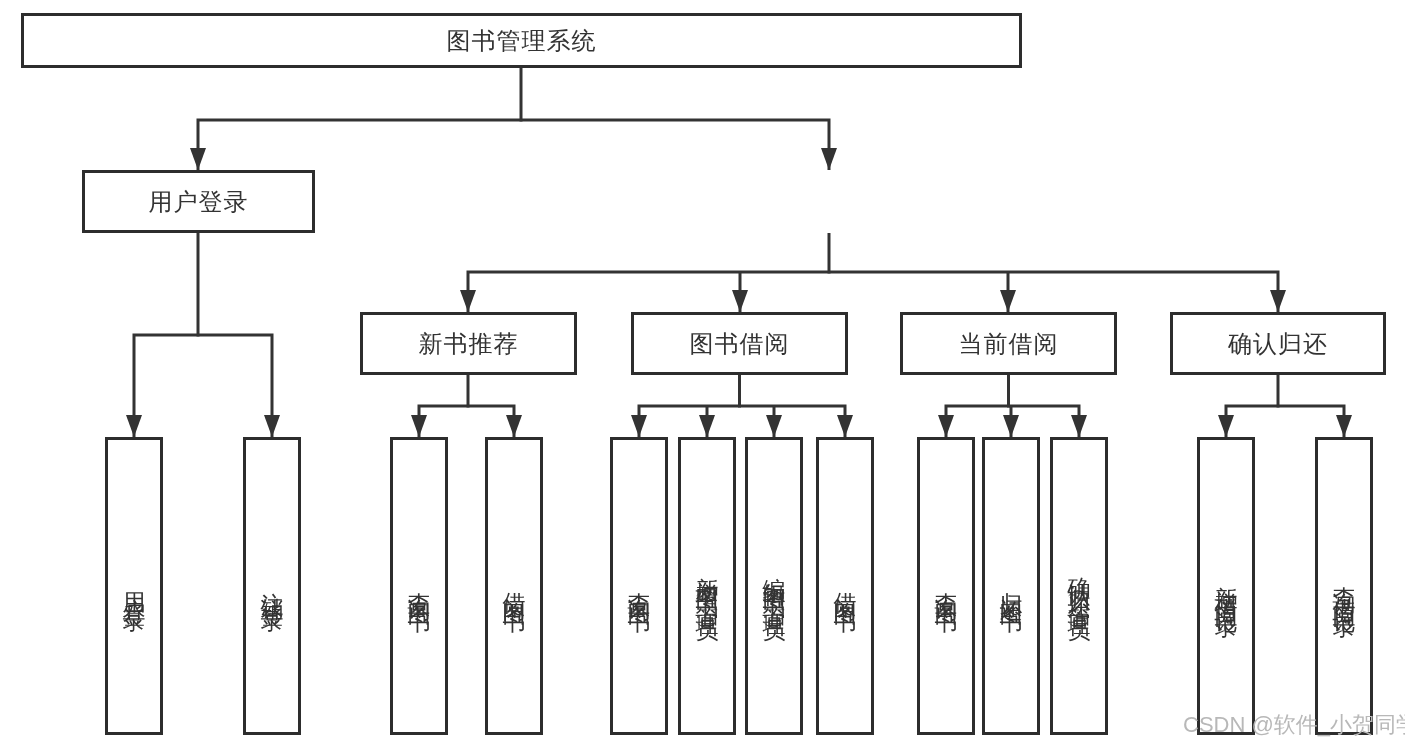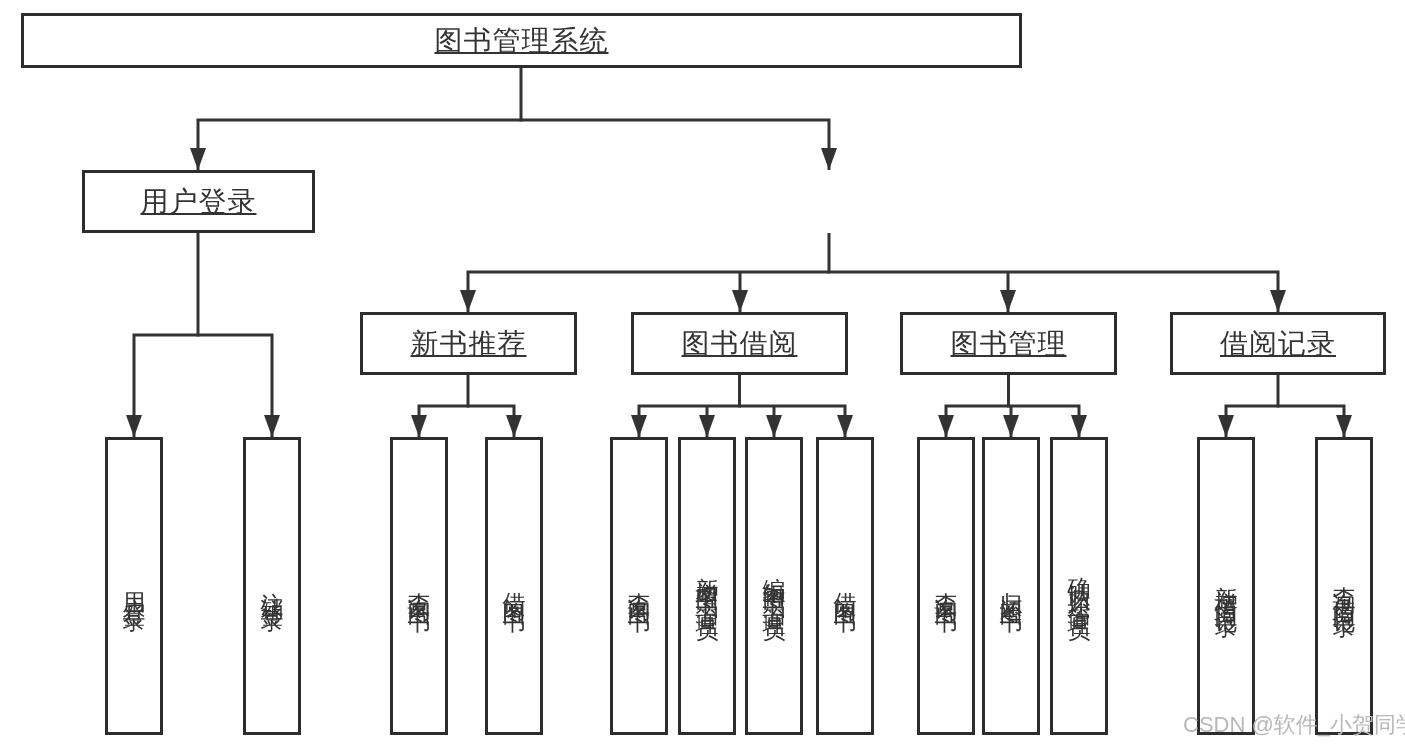"图书管理系统" .h-node { font-size: 28px -> 24px; text-decoration: underline -> none }
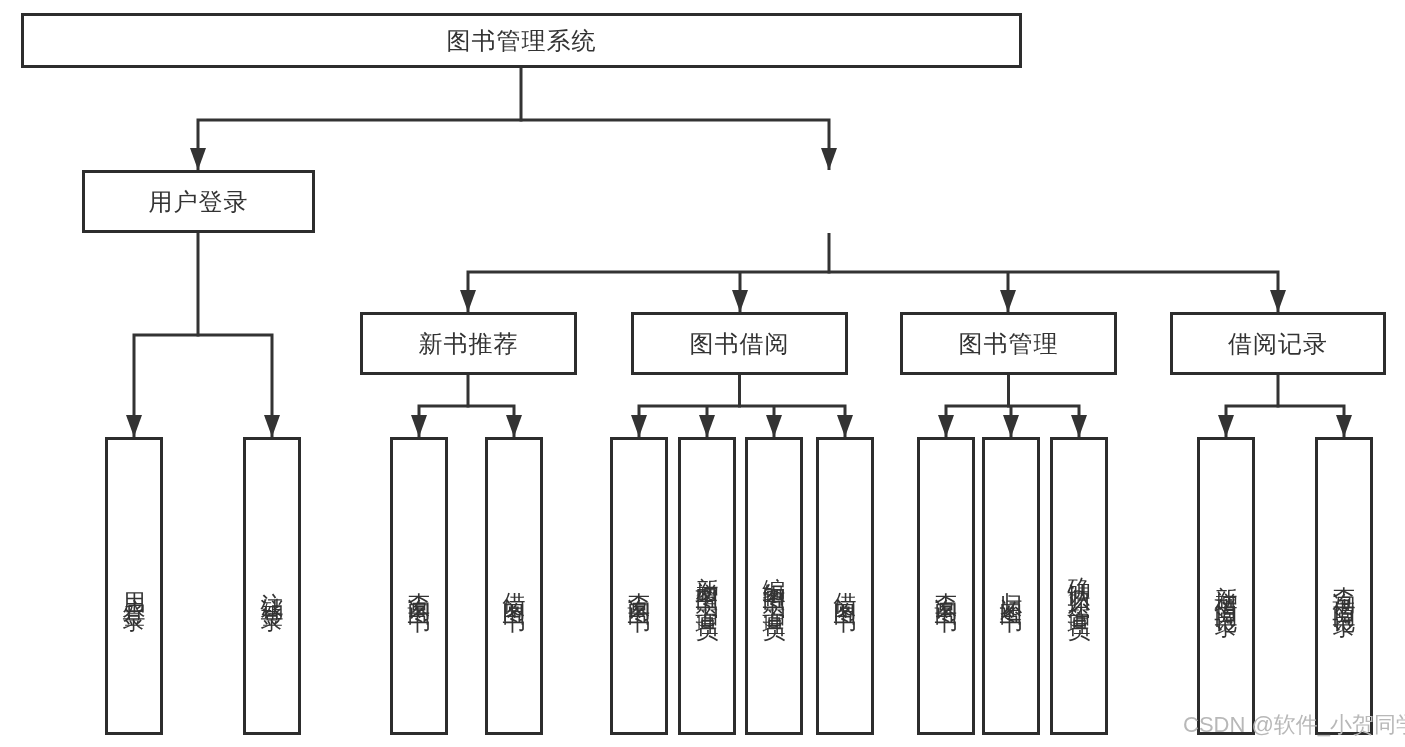"图书管理" div.node { text: 图书管理 -> 当前借阅 }
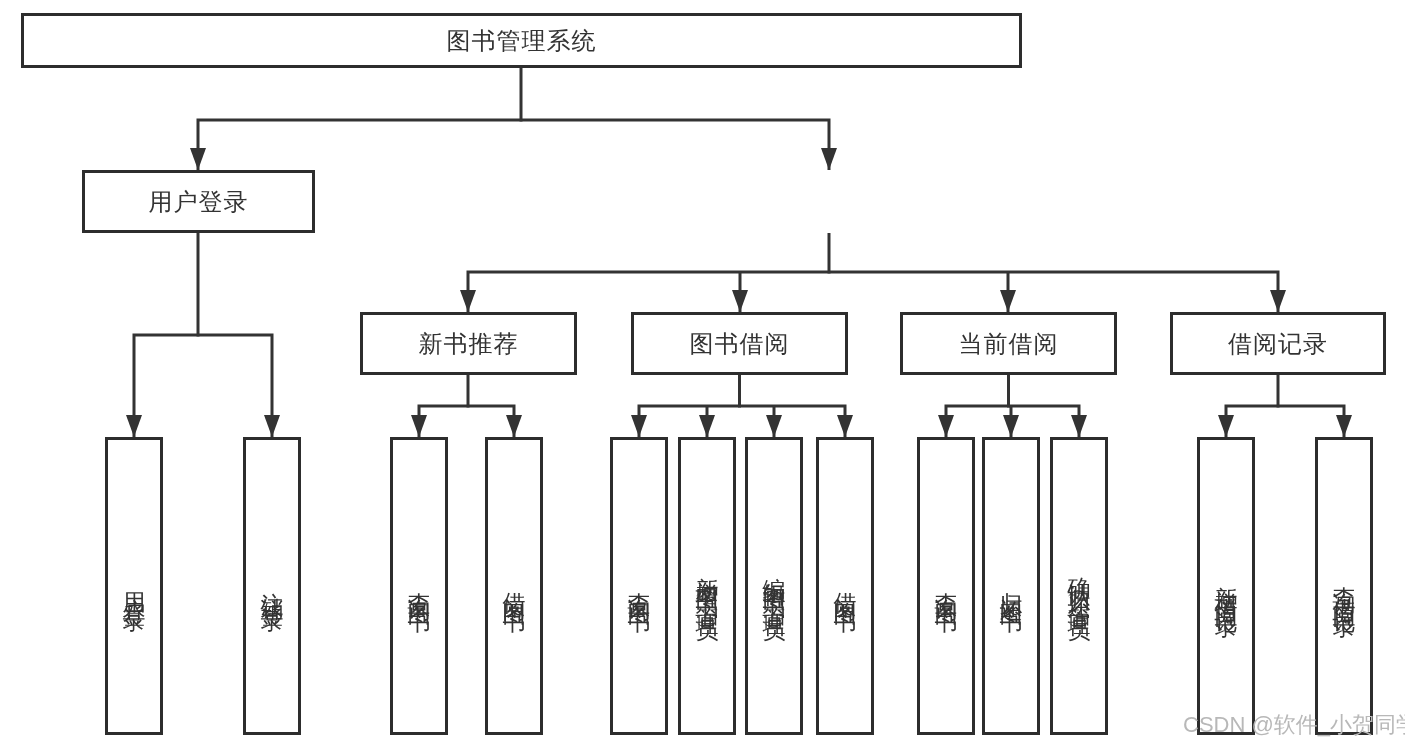"借阅记录" div.node { text: 借阅记录 -> 确认归还 }
